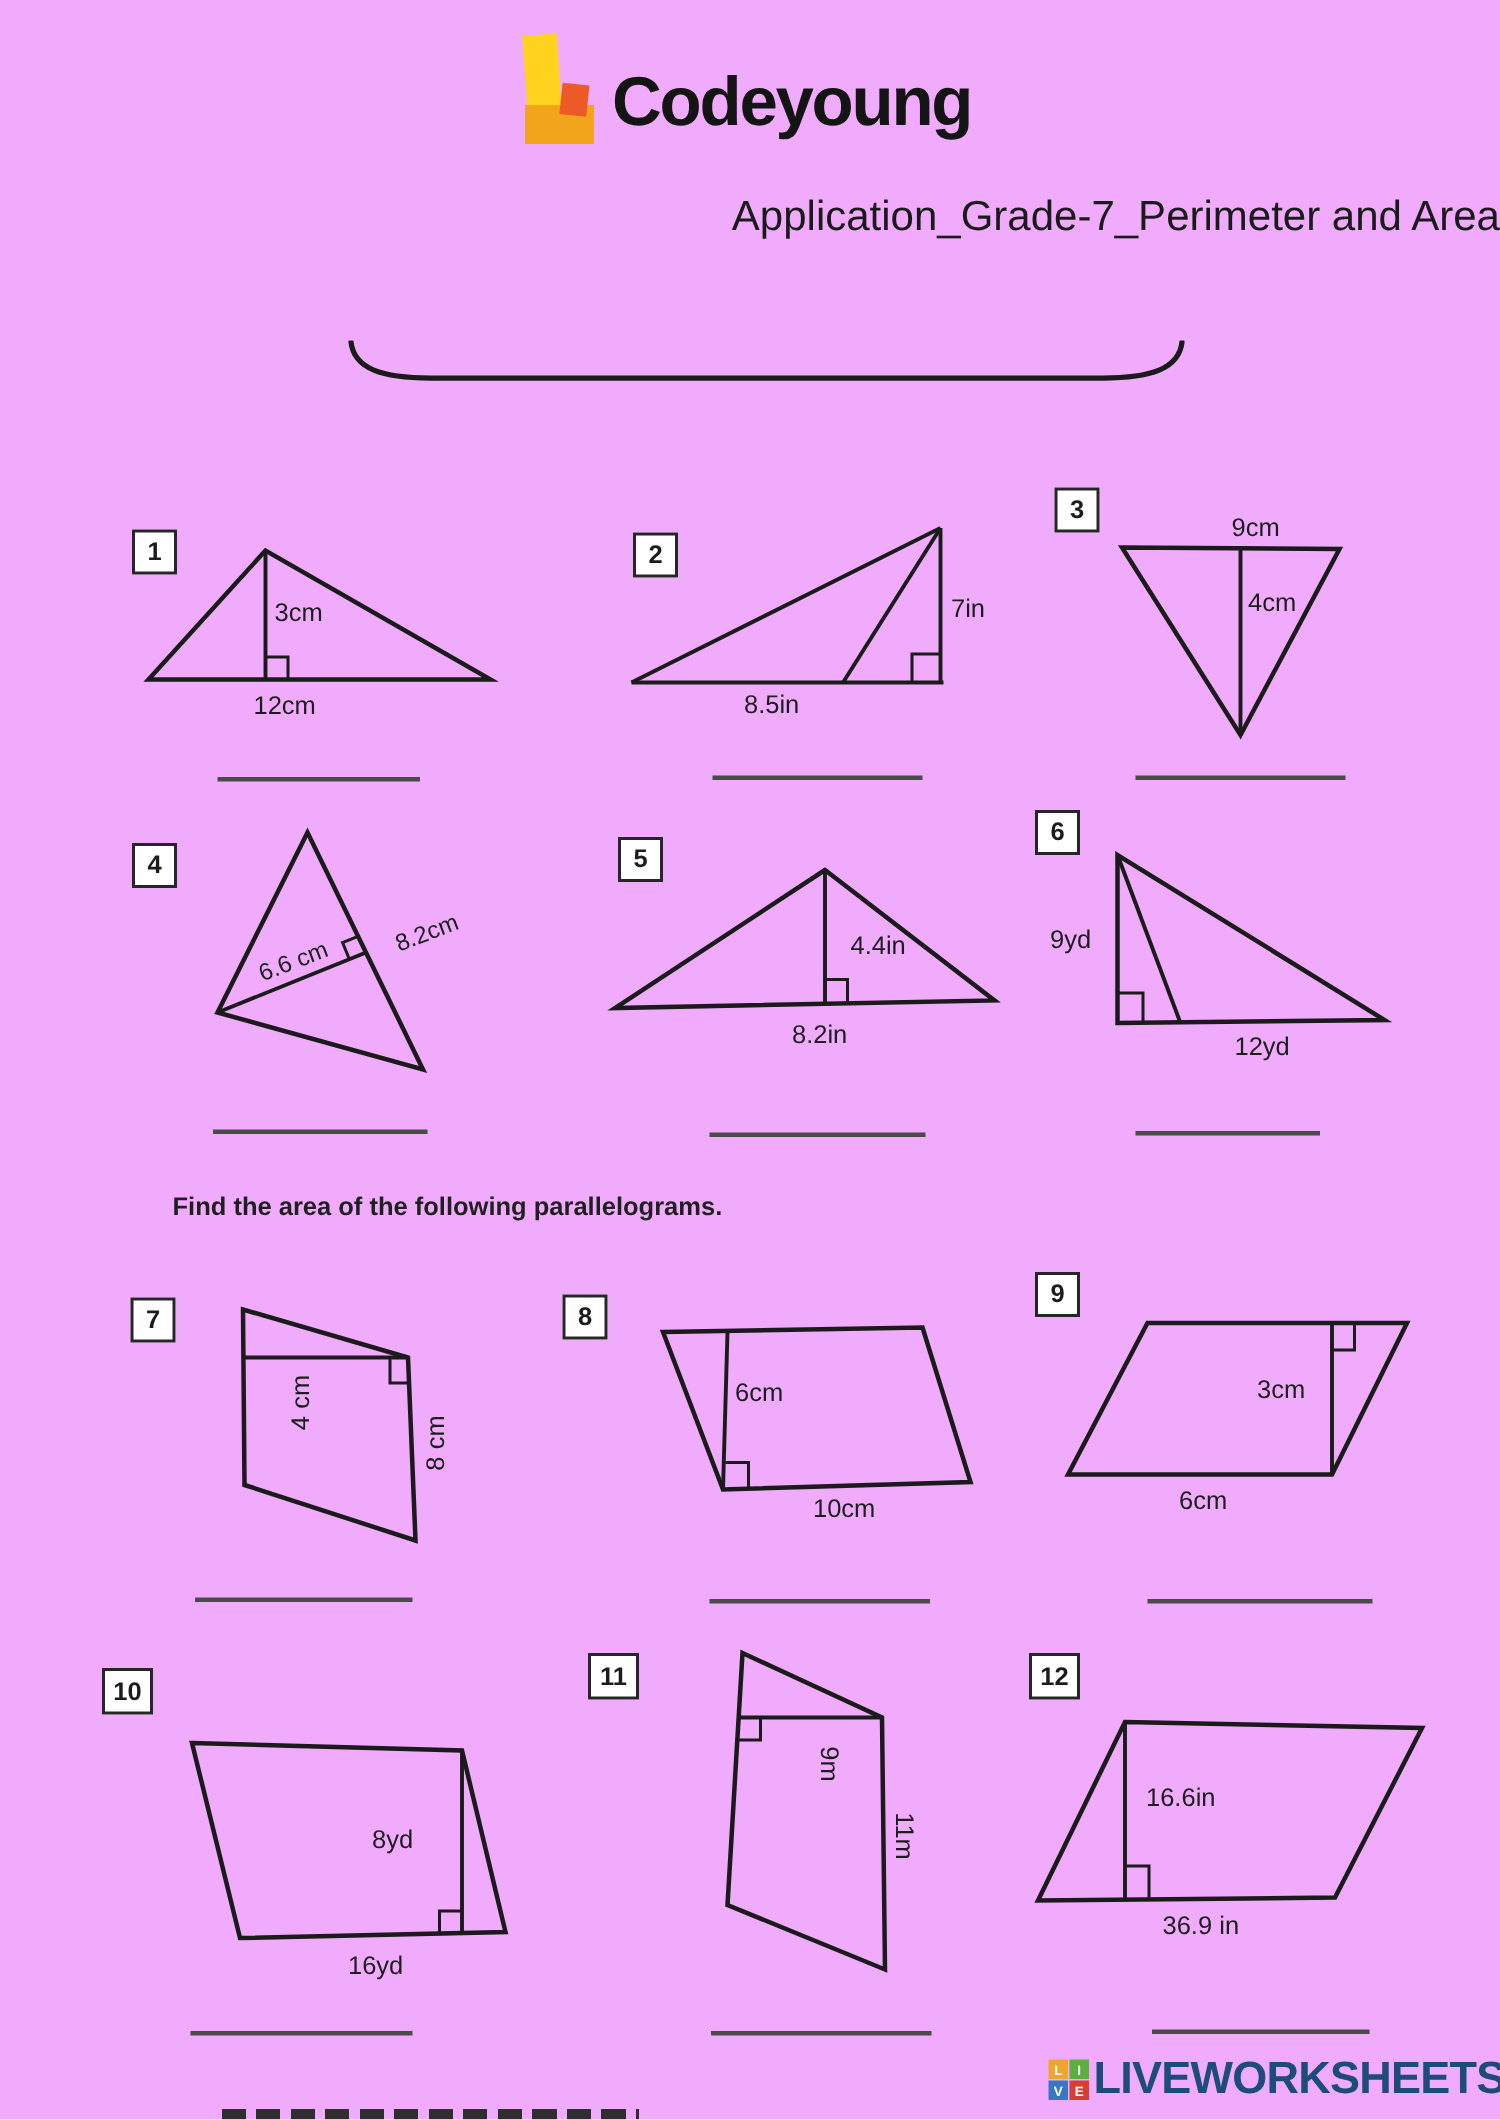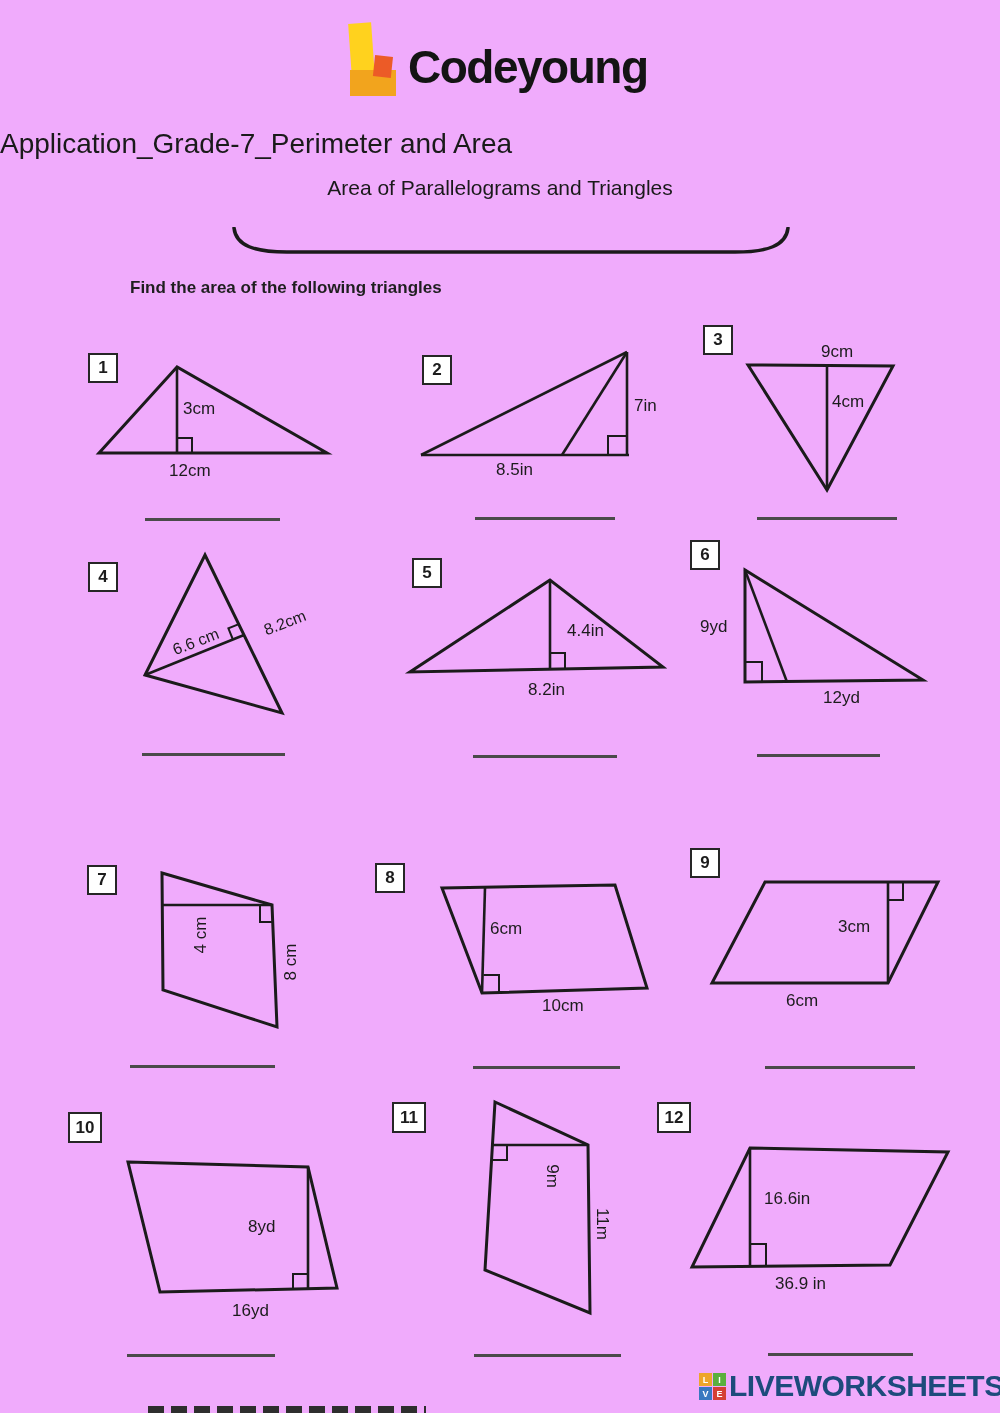"Application_Grade-7_Perimeter and Area" #doc-title { text-align: left -> right }
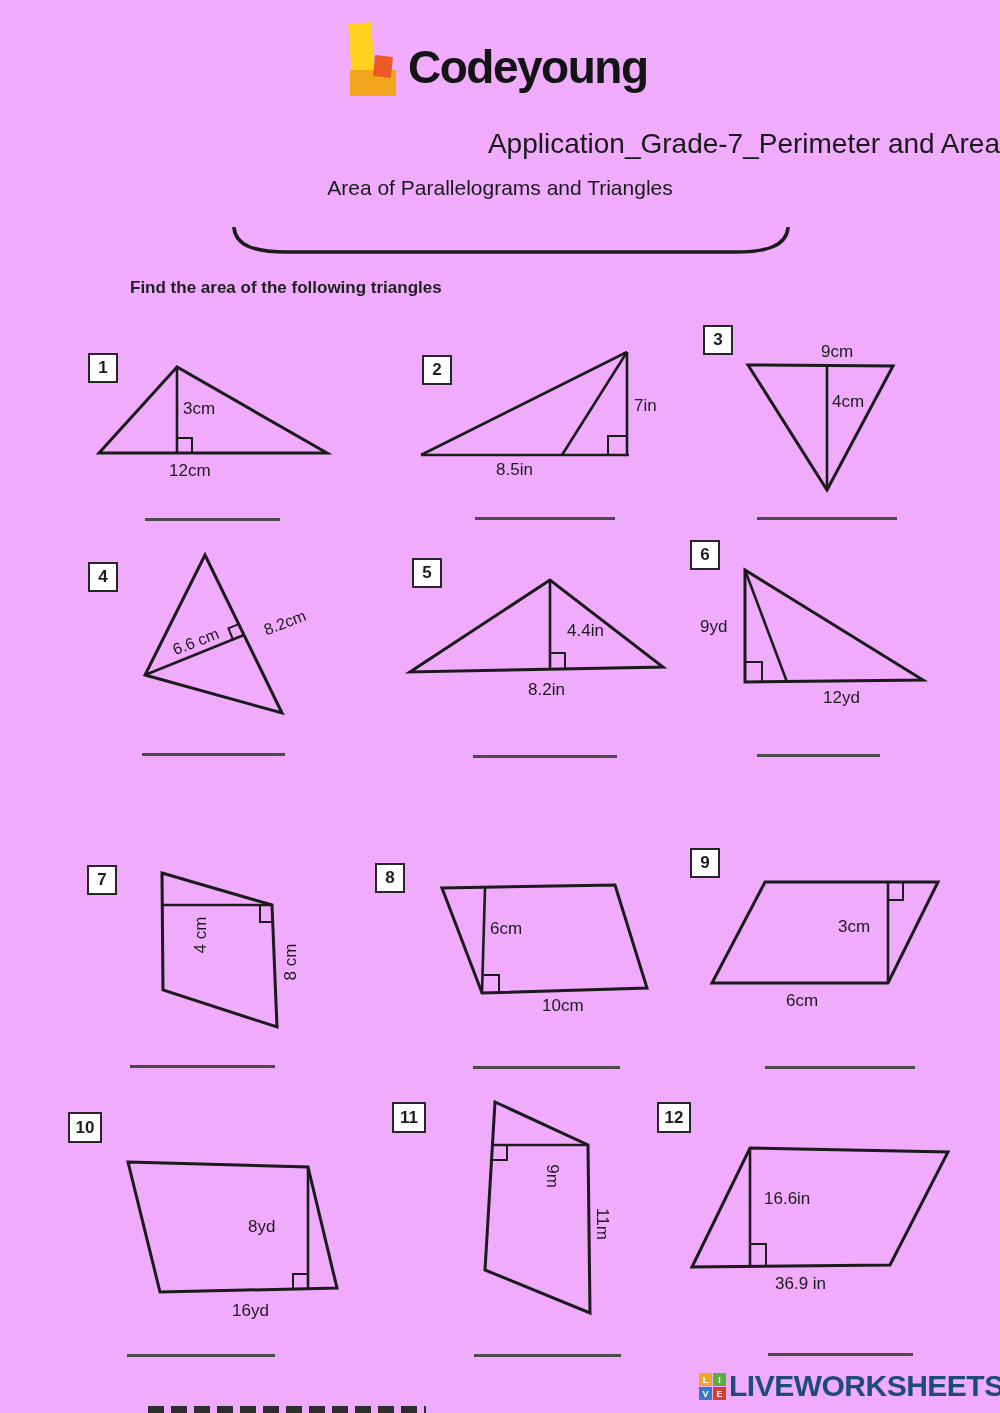"Area of Parallelograms and Triangles" div { html: <div>Area of Parallelograms and Triangles</div> -> none }
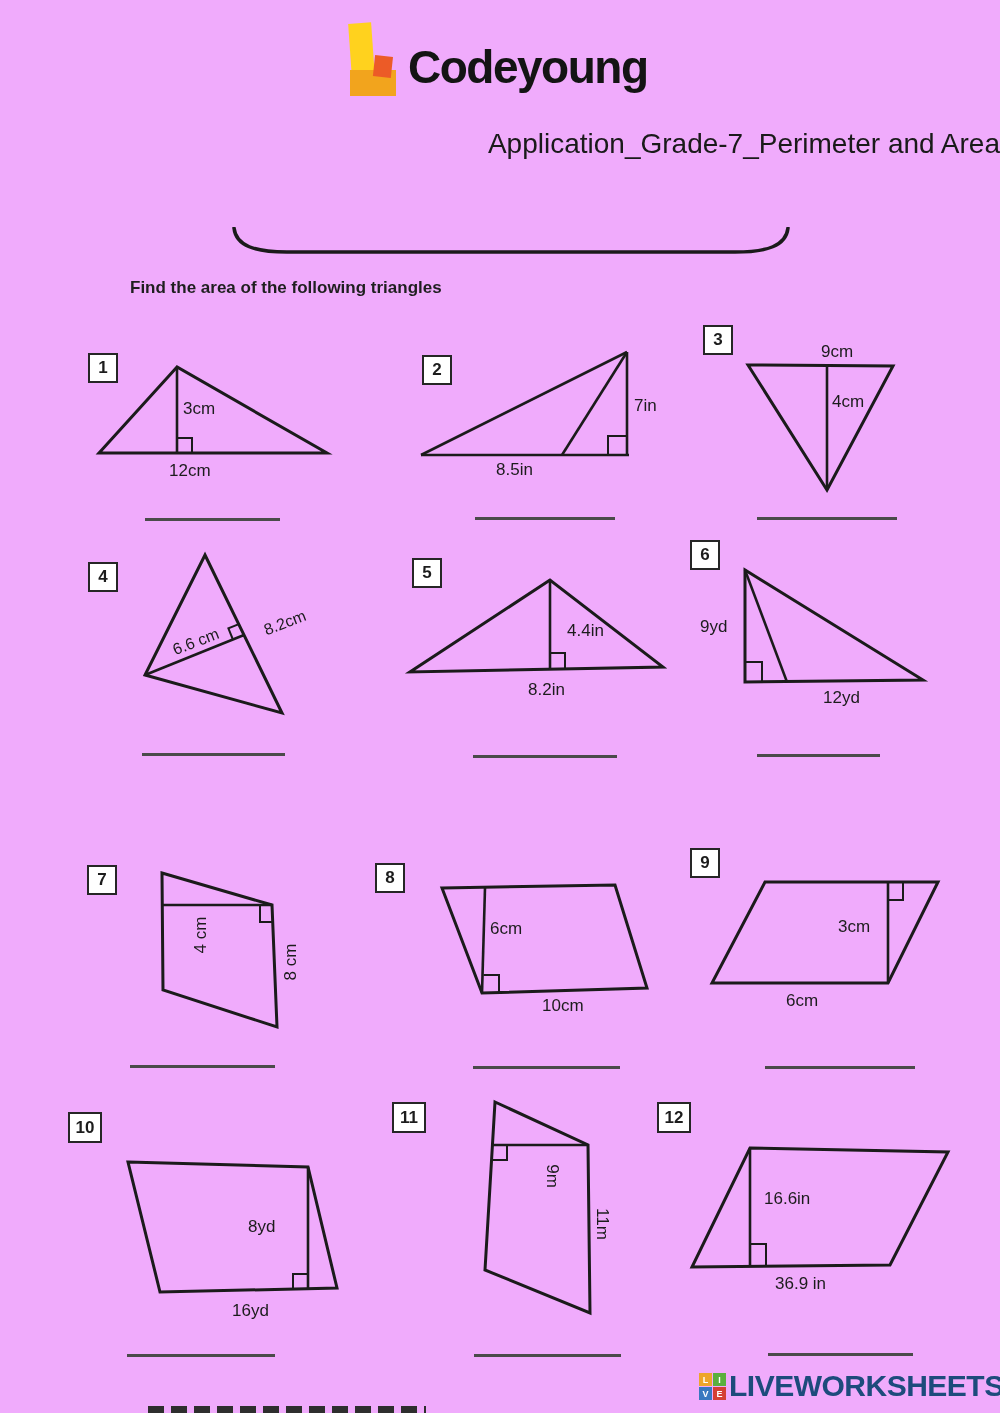"Find the area of the" div.section-heading { html: <div>Find the area of the following triangles</div> -> none }
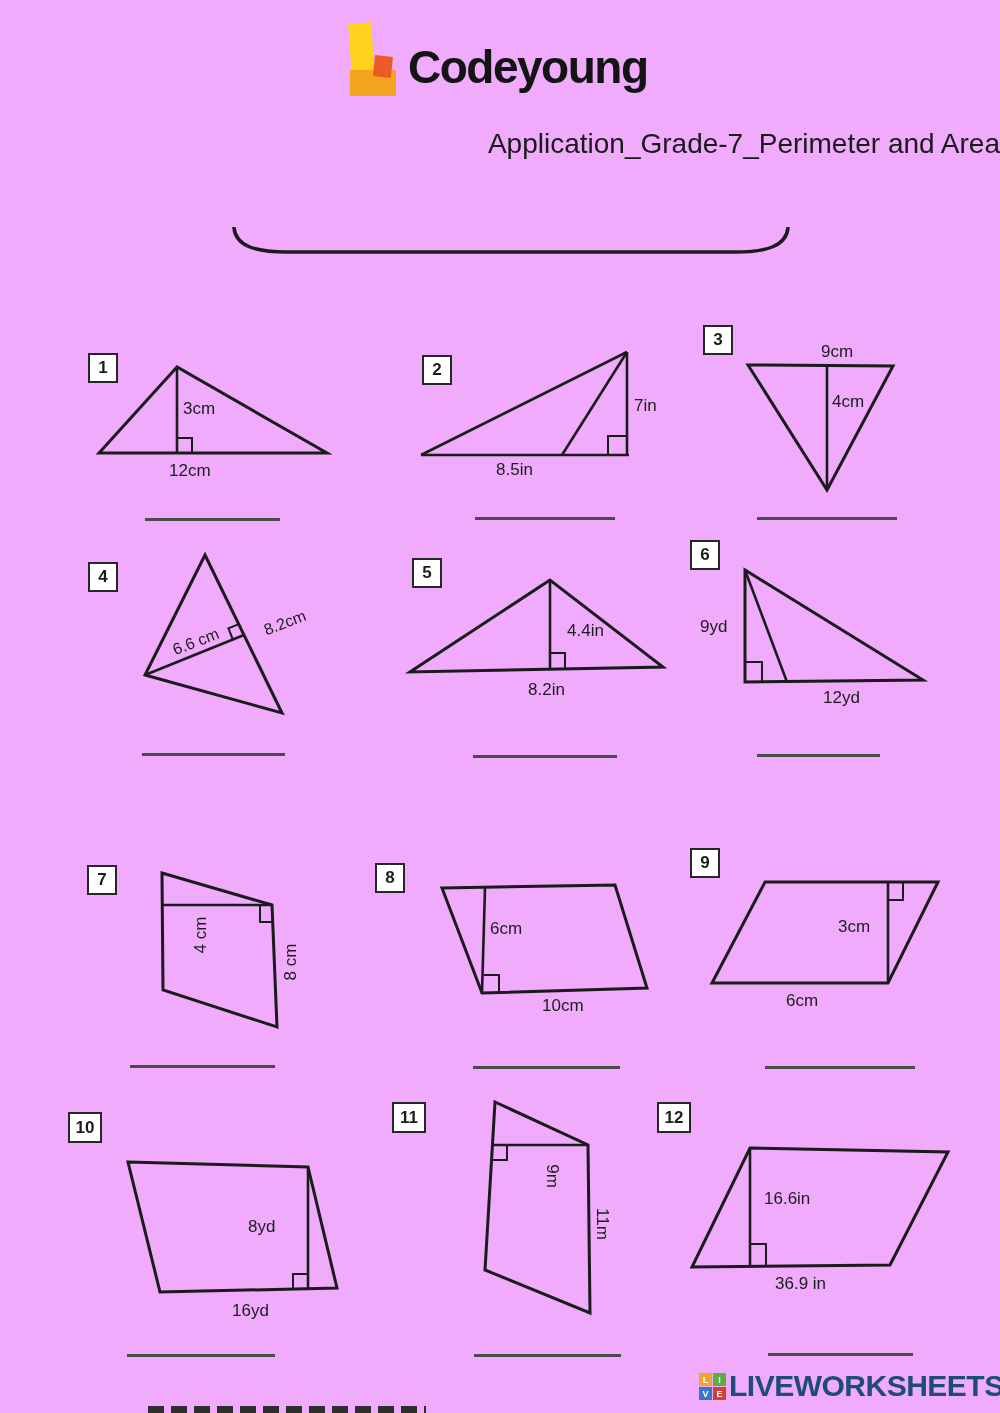"Find the area of the" div.section-heading { html: none -> <div>Find the area of the following parallelograms.</div> }
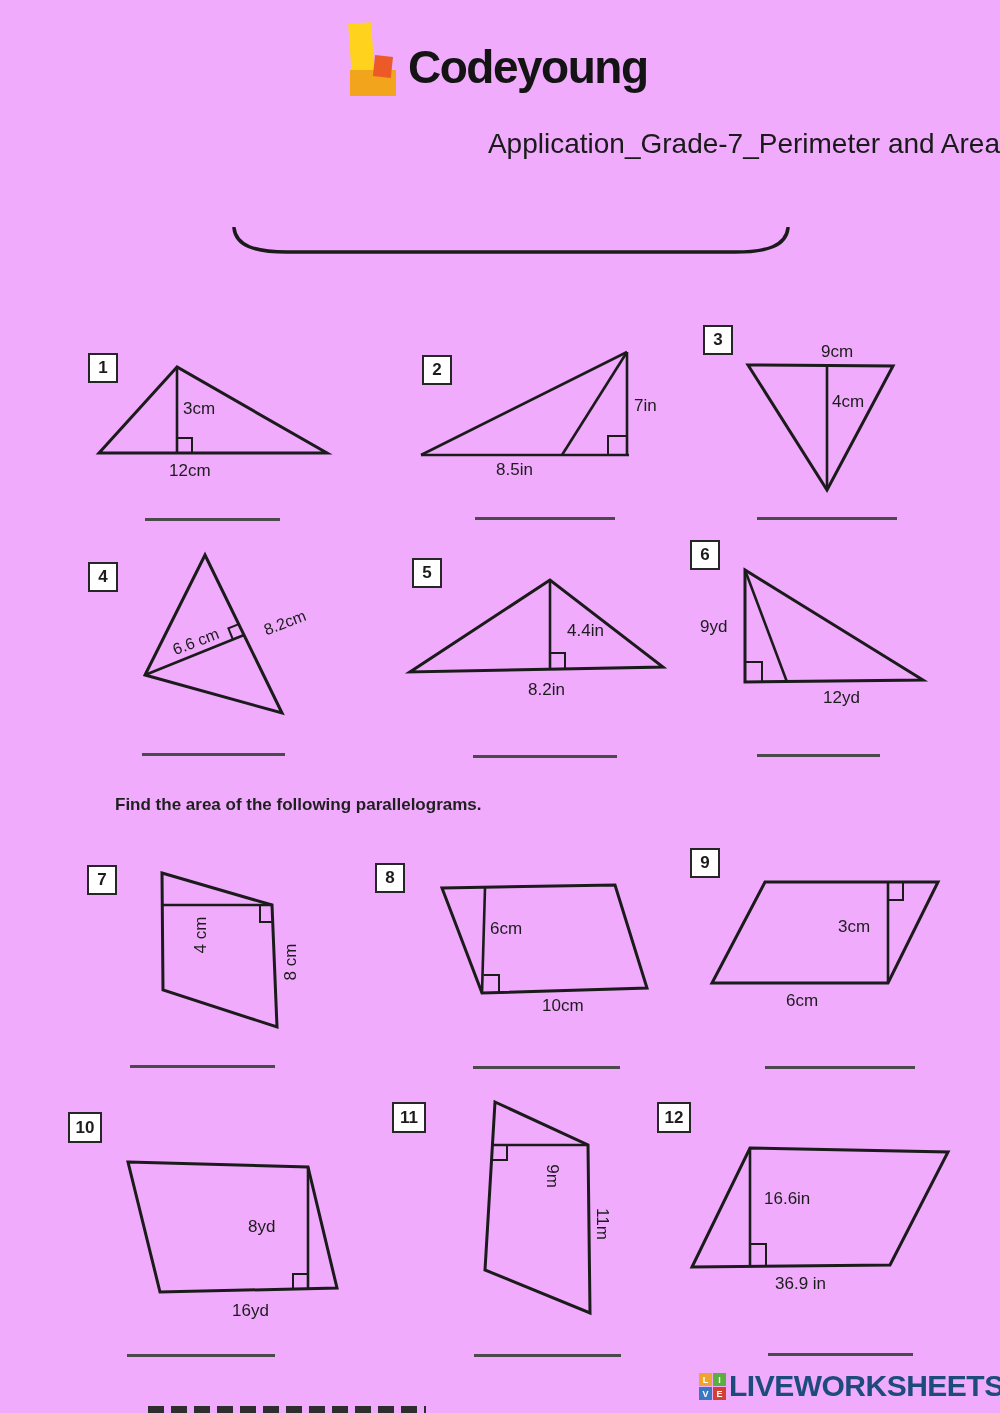"12" div.numbox { left: 657px -> 686px }
